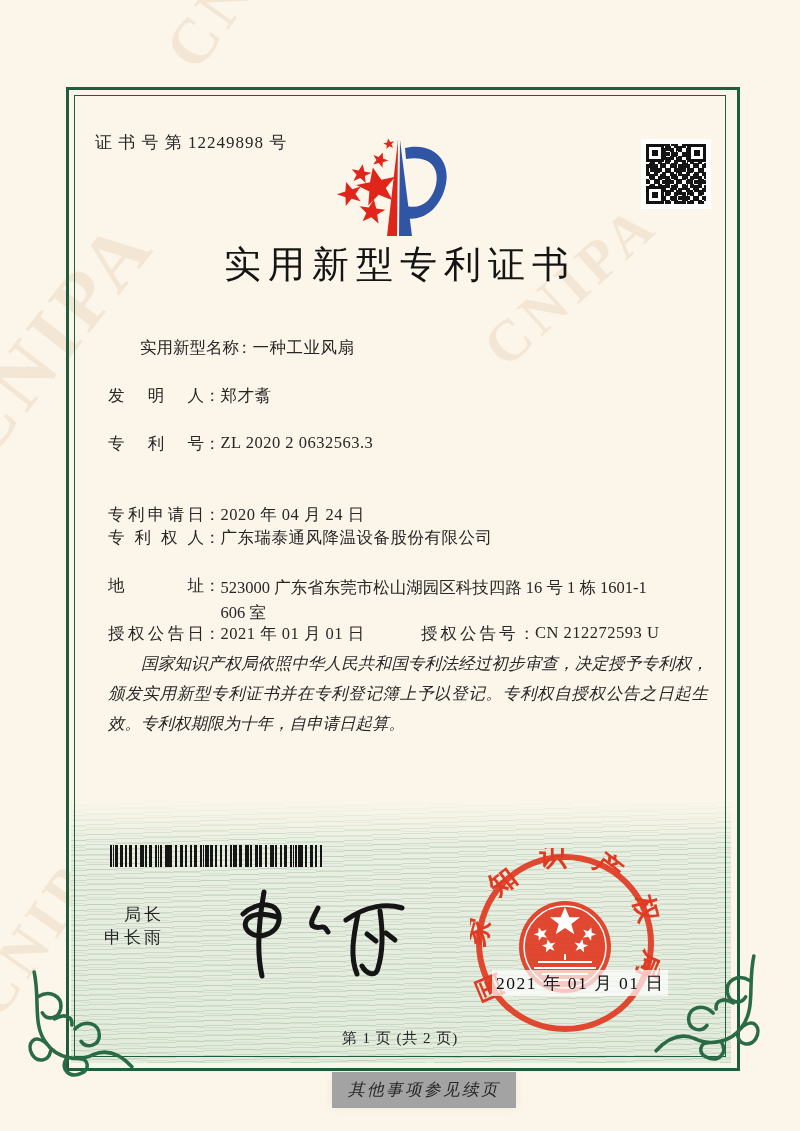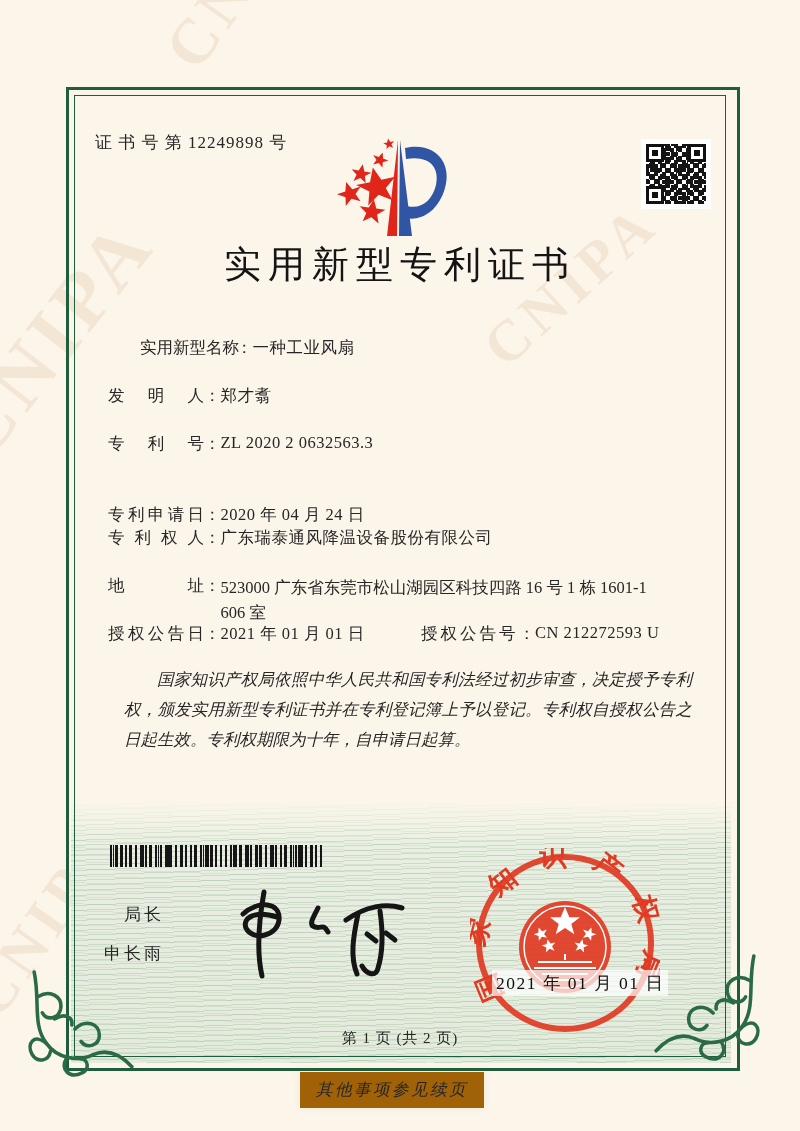"国家知识产权局依照中华人民共和国专利法经过初步审查，决定授予专利权，颁发实用新型" .body-text p { margin: 16px -> 0 }
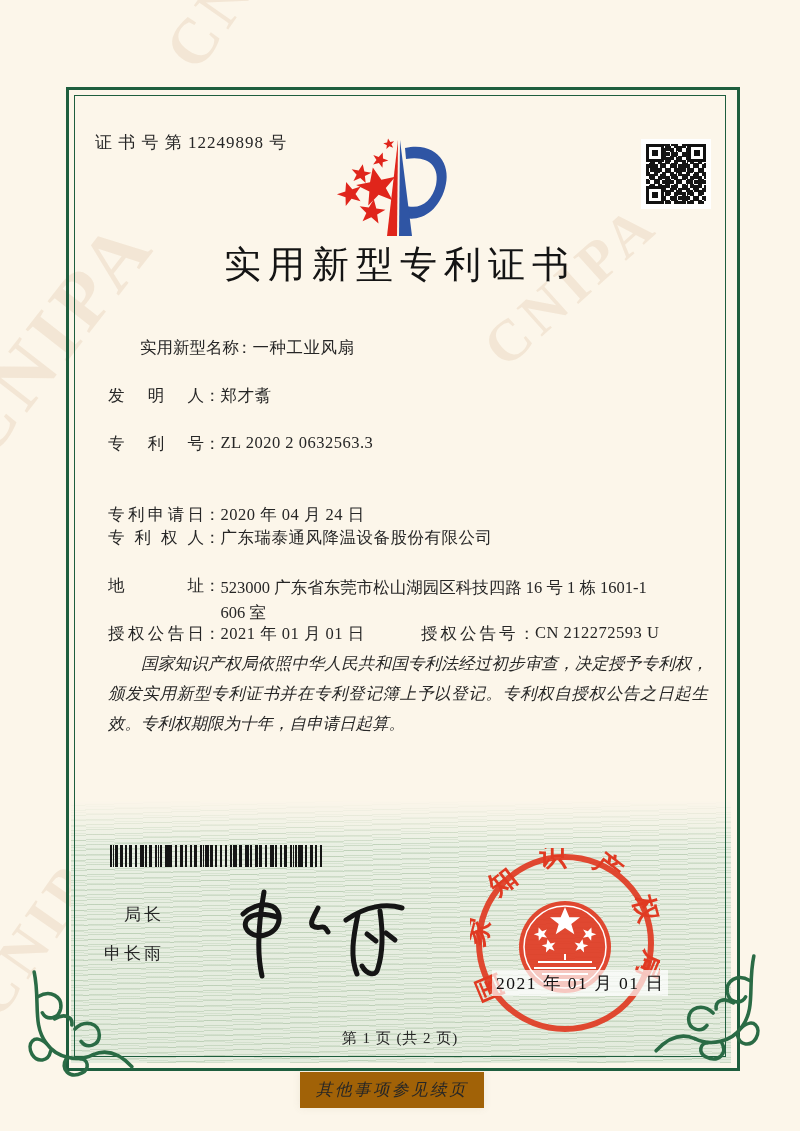"申长雨" .signer .name { margin-top: 16px -> none }
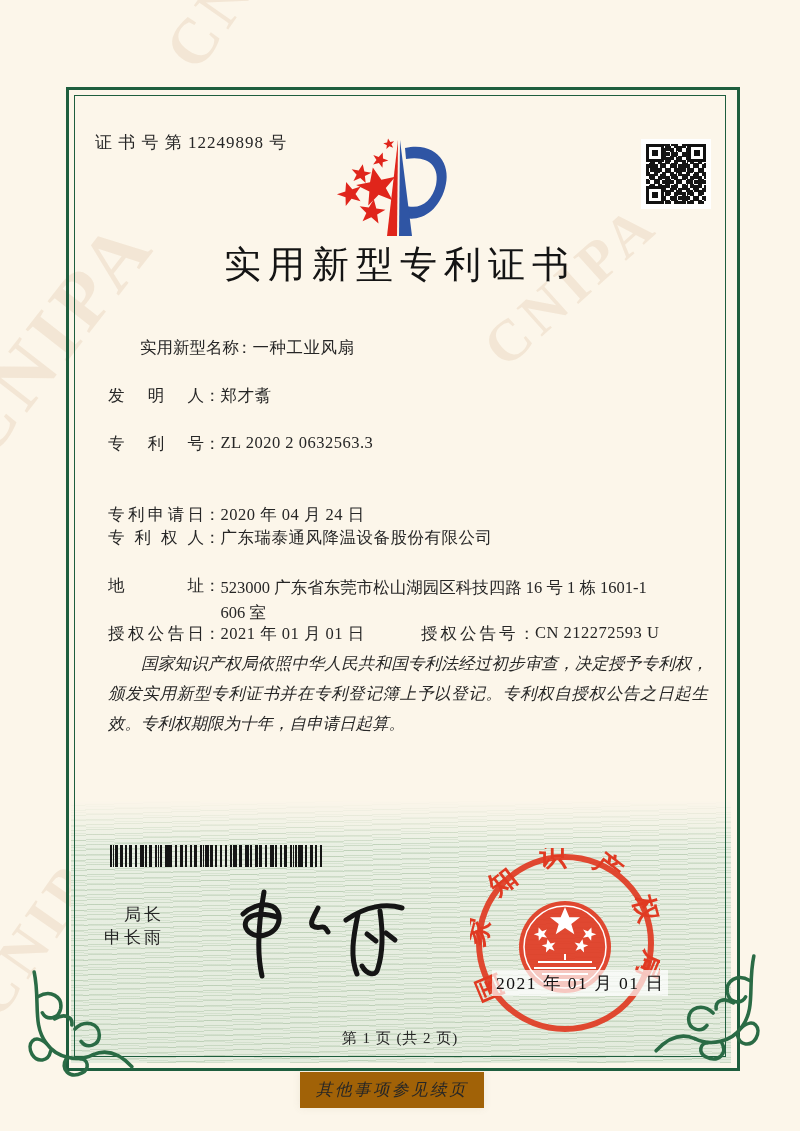"其他事项参见续页" .note-box { background: #a16207 -> #a3a3a3; left: 392px -> 424px }
